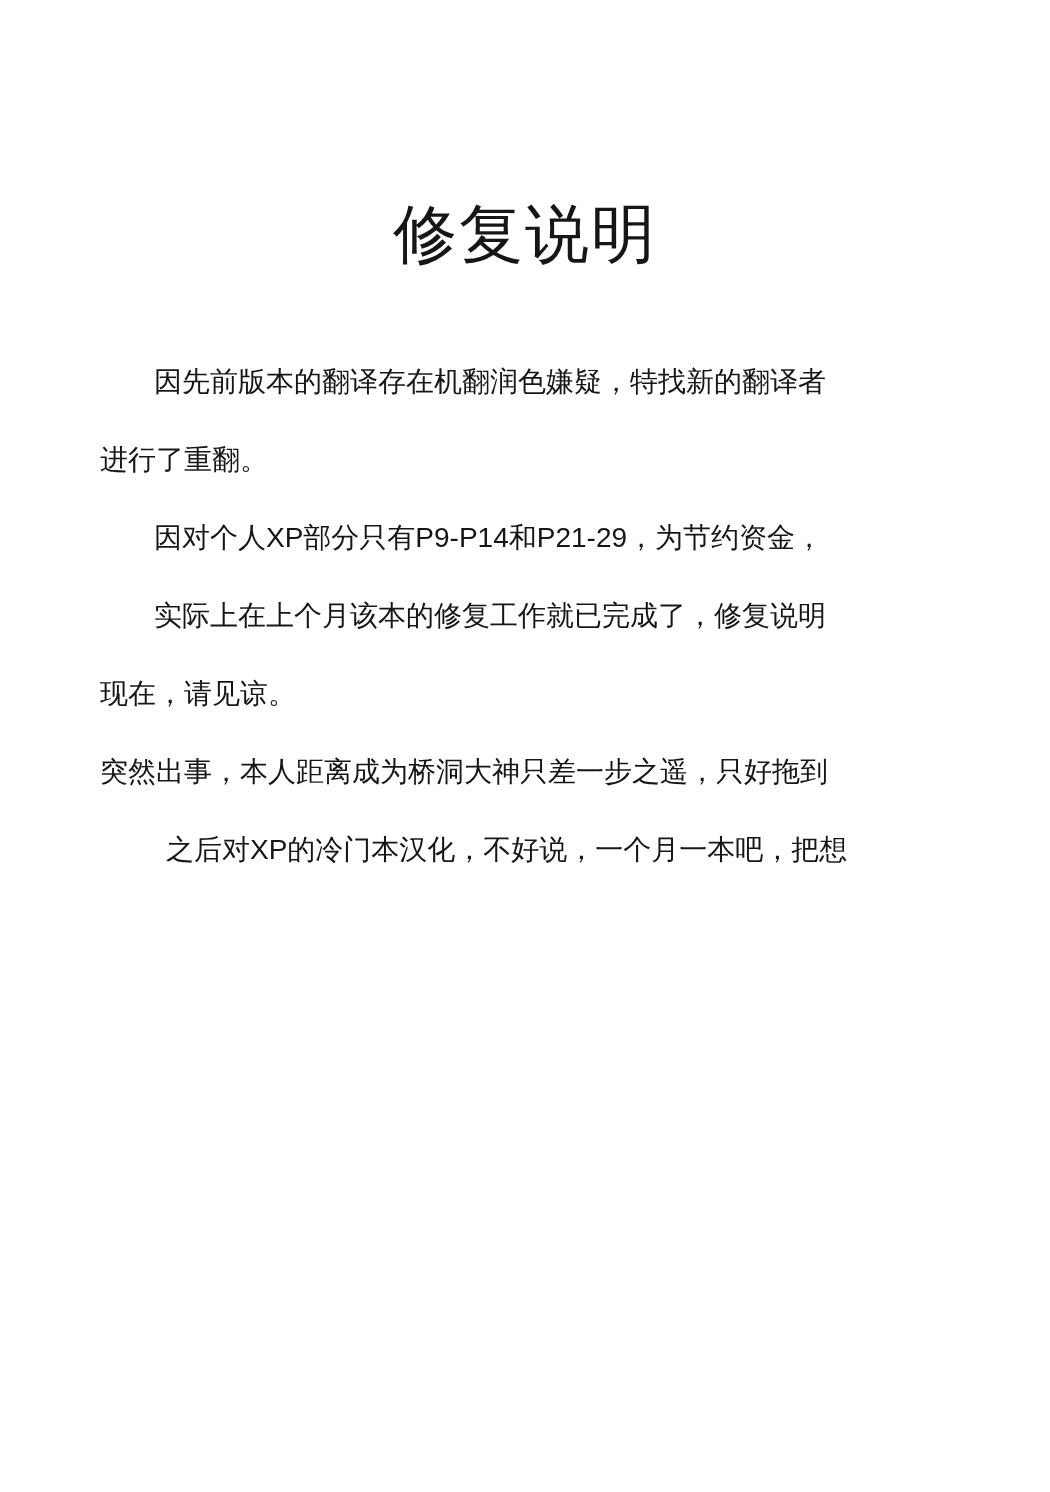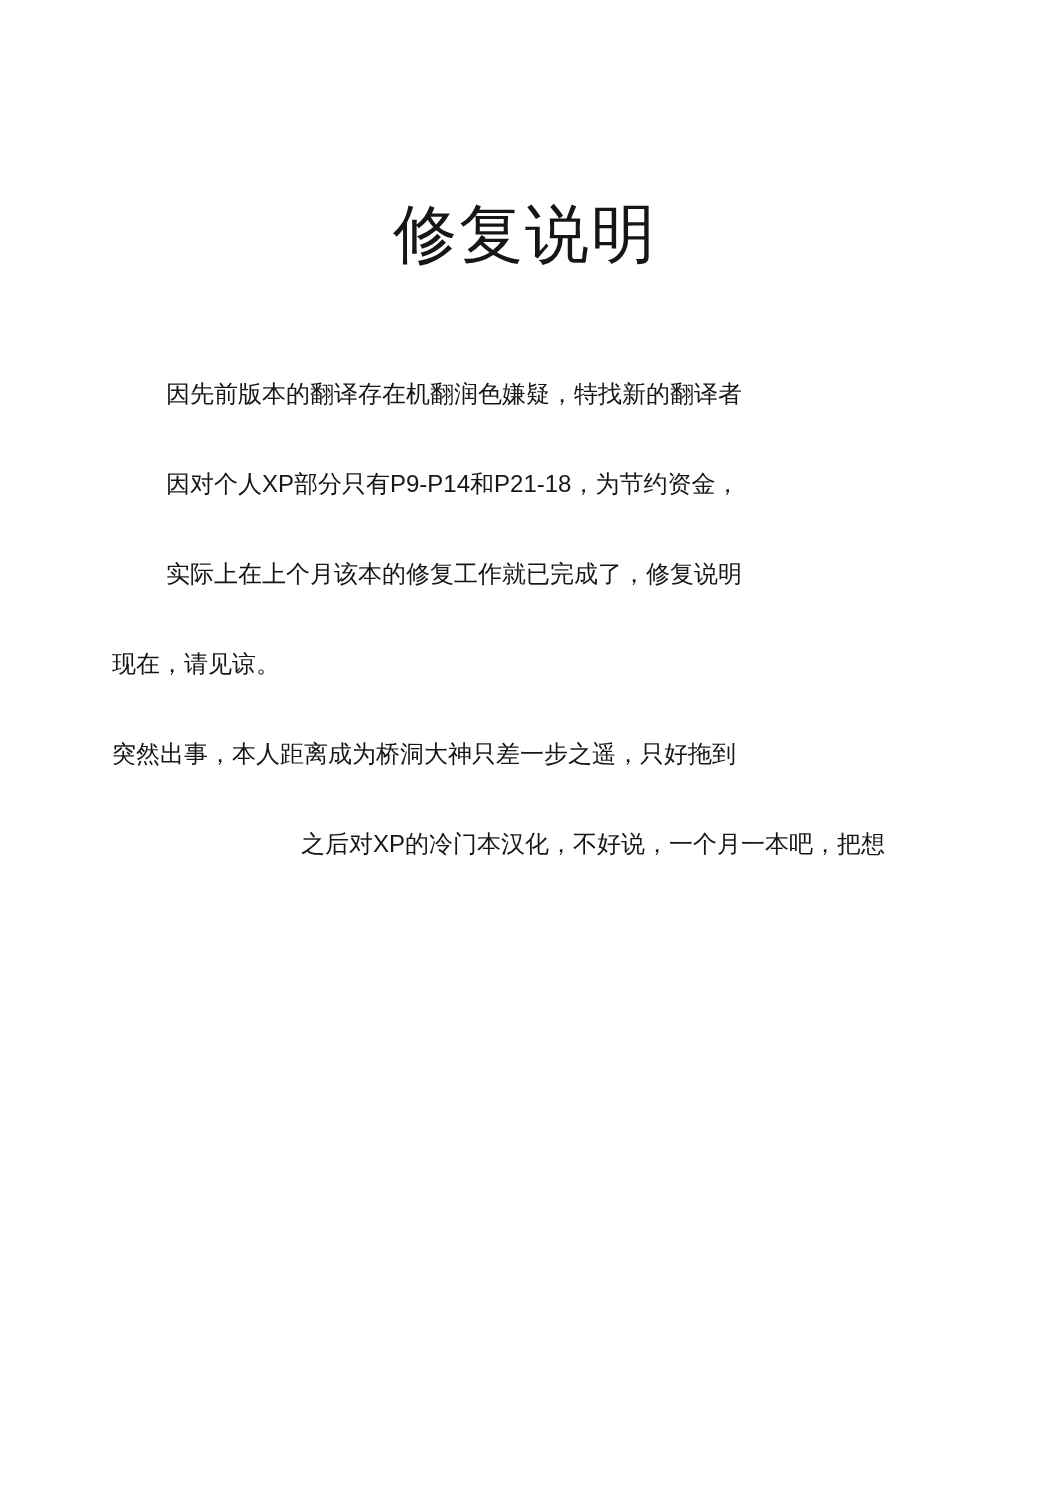"因先前版本的翻译存在机翻润色嫌疑，特找新的翻译者" .line { font-size: 24px -> 28px; margin: 12px -> 0 }
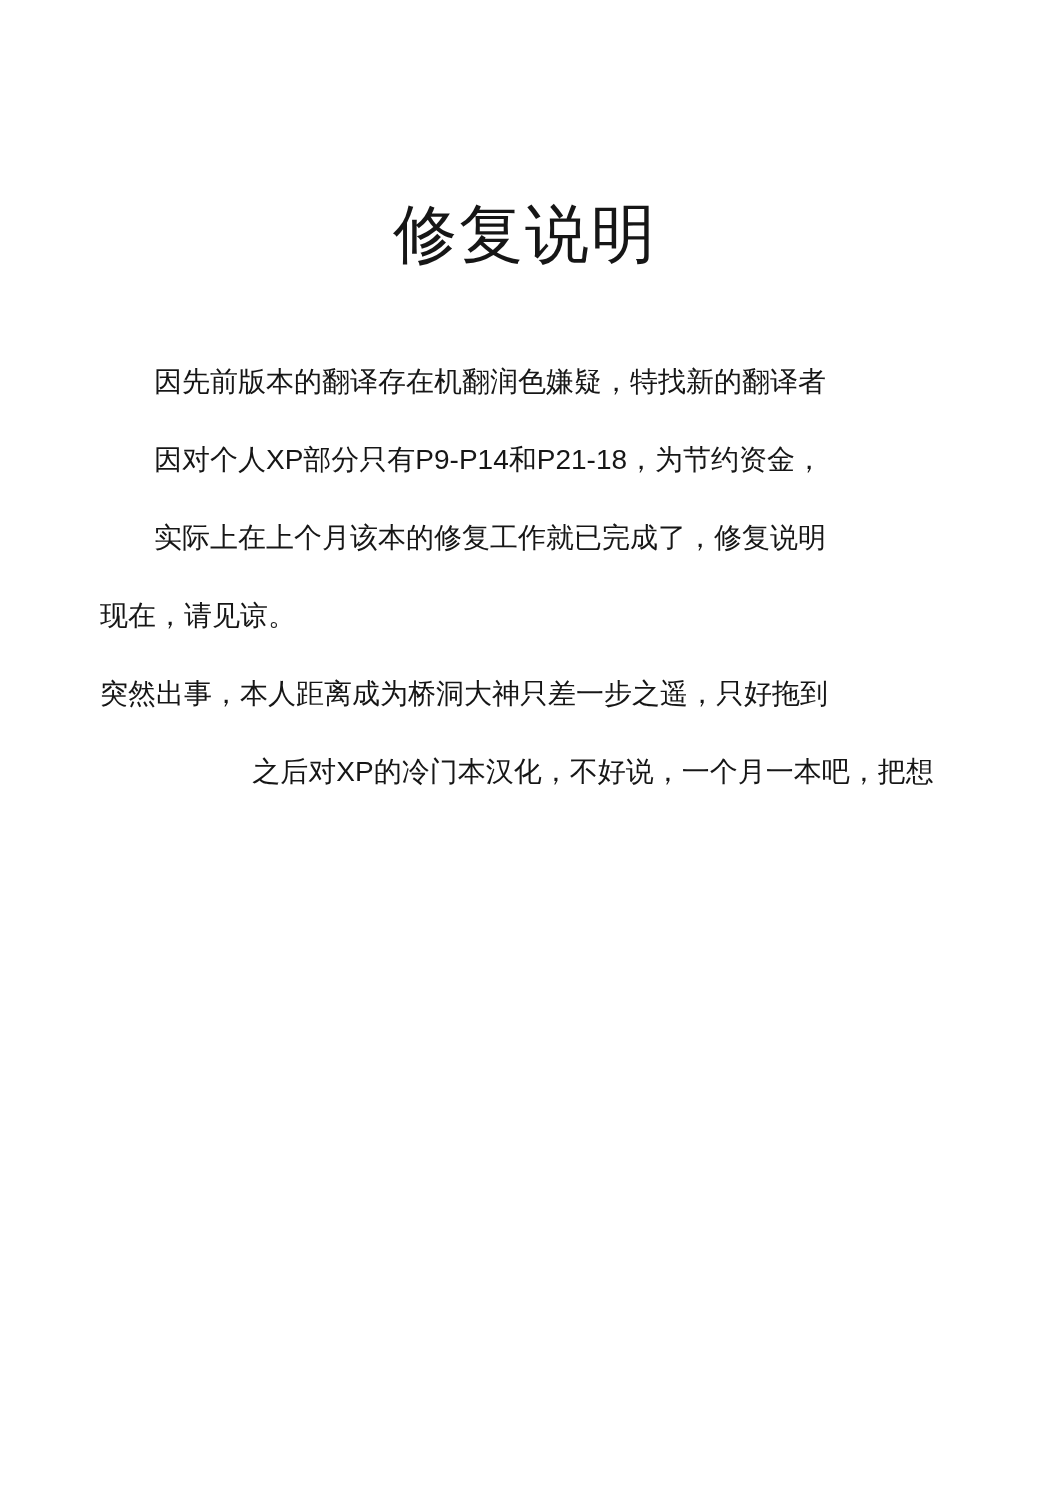"进行了重翻。" p.line { html: none -> <p>进行了重翻。</p> }
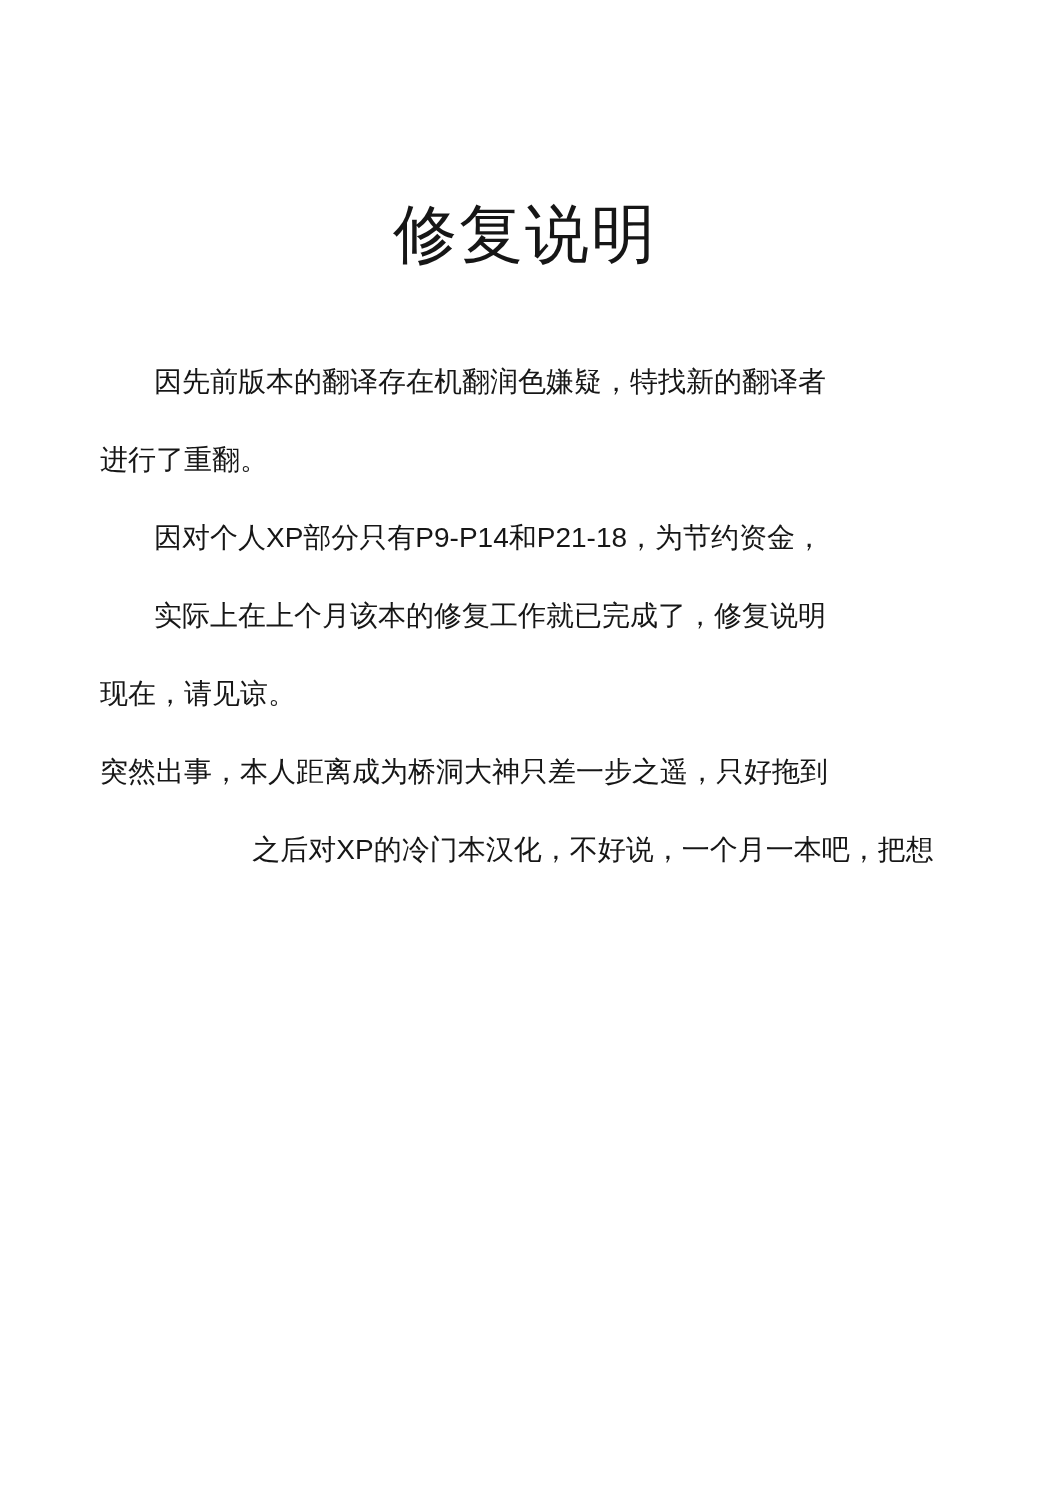"因对个人XP部分只有P9-P14和P21-18，为节约资金，" p.line { text: P21-18 -> P21-29 }
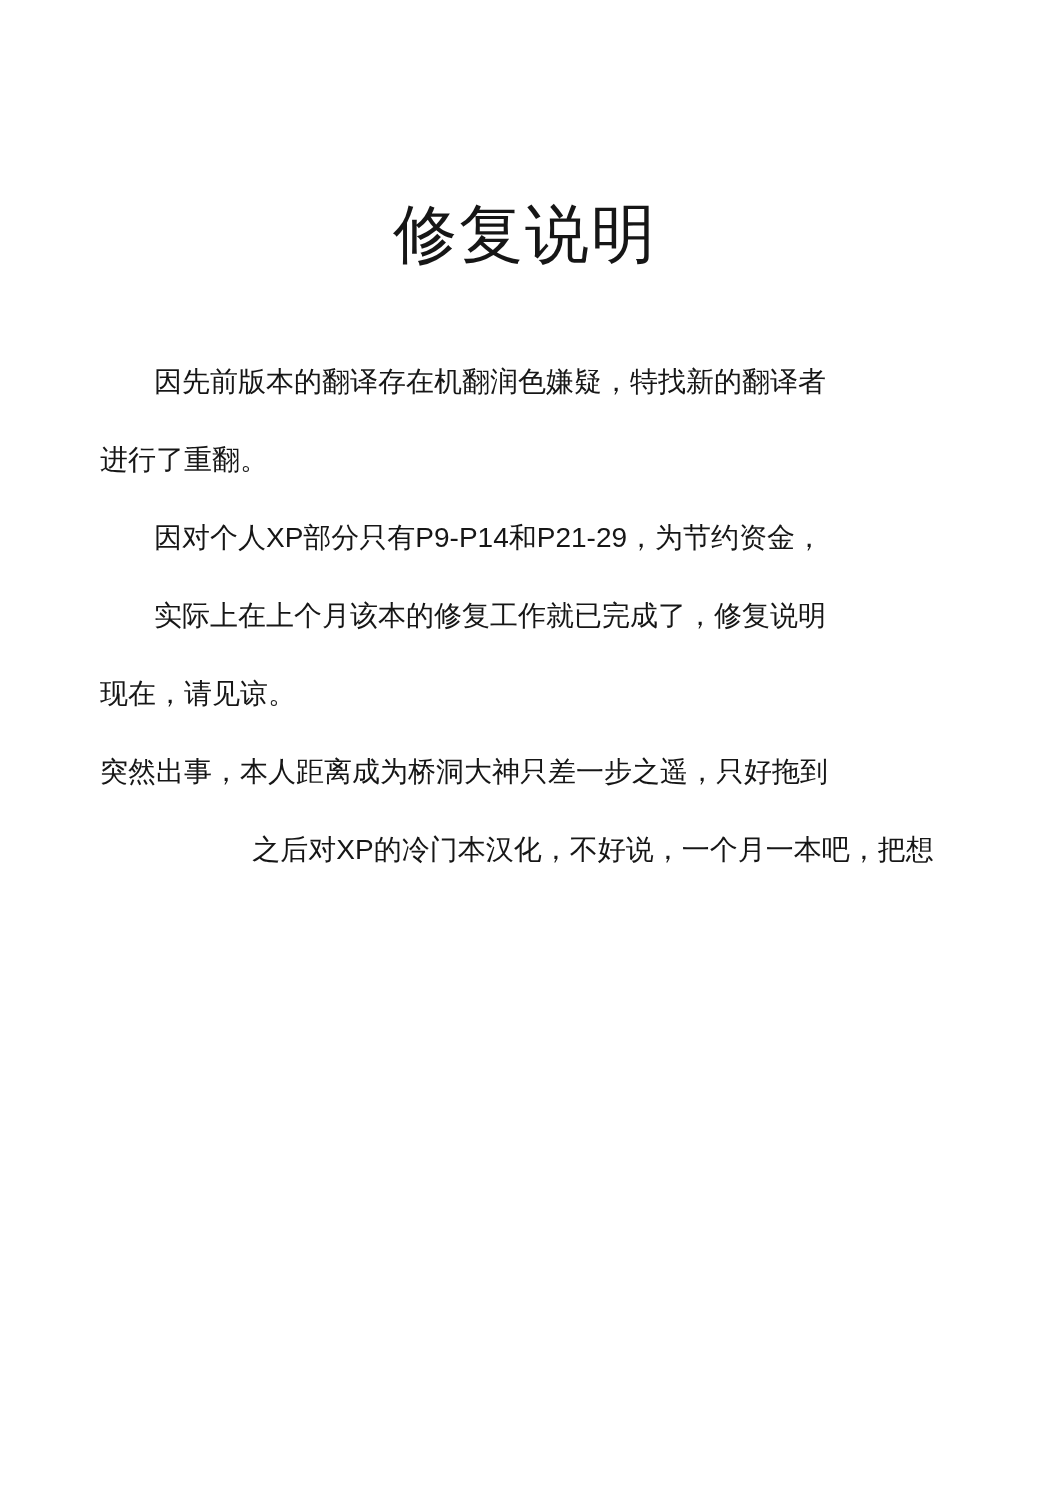"之后对XP的冷门本汉化，不好说，一个月一本吧，把想" .indent-lg { text-align: center -> none }
